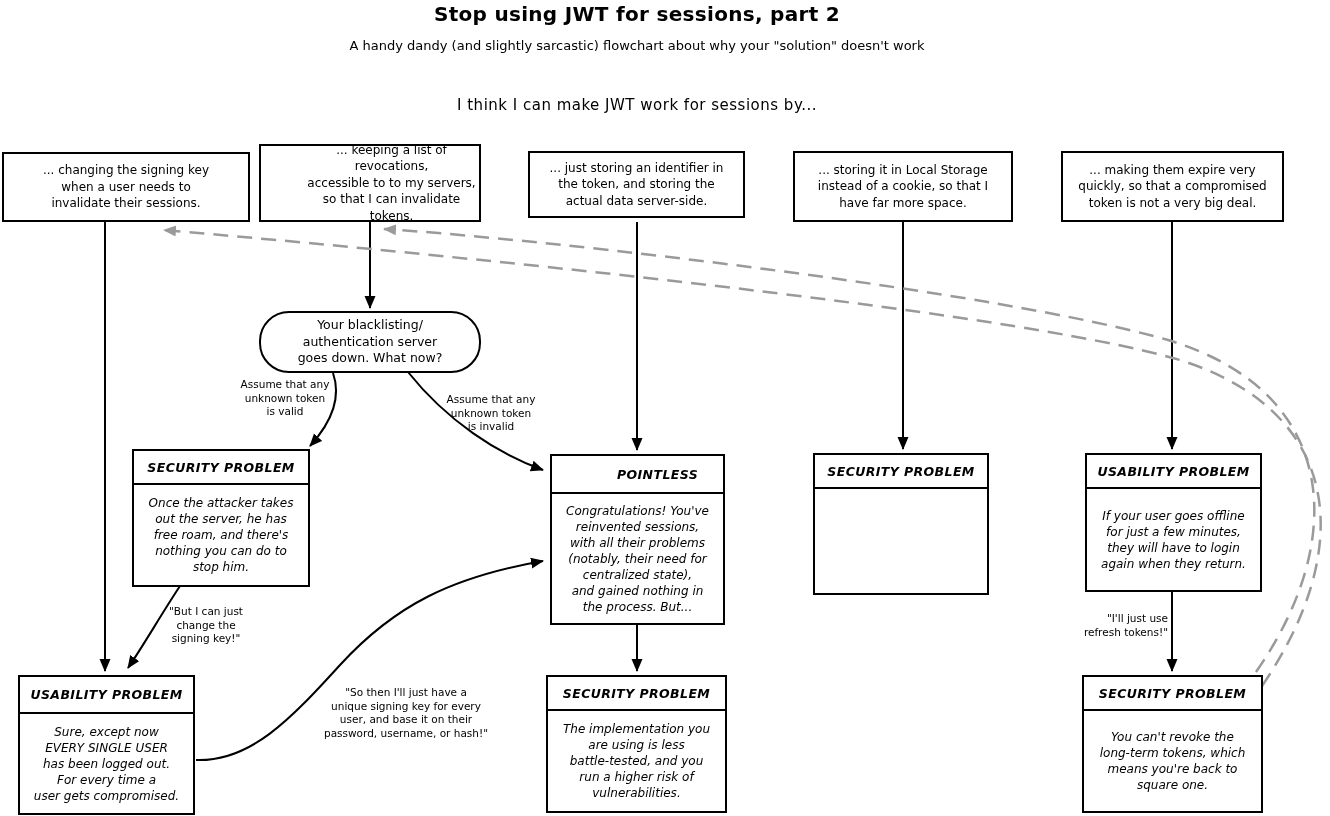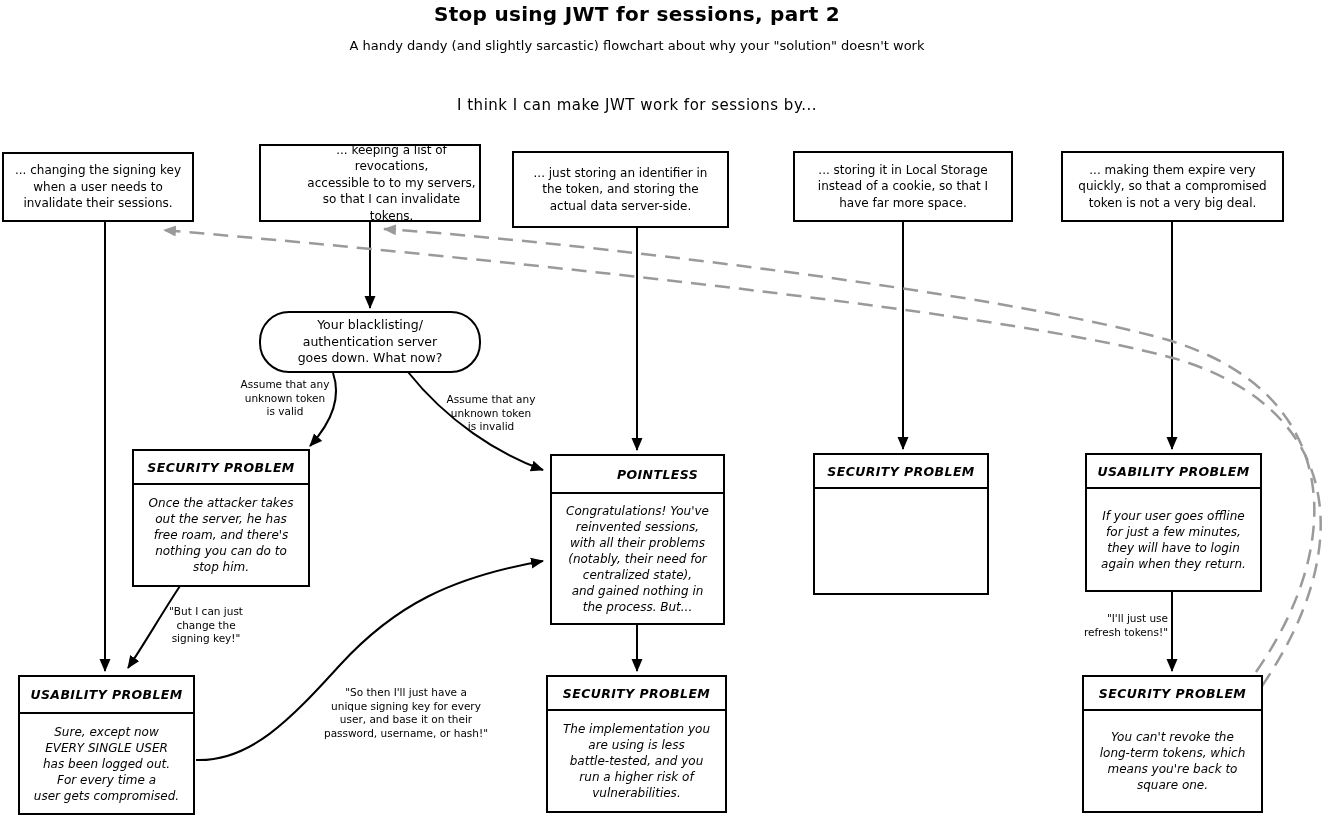"... changing the signing key" div.box { width: 192px -> 248px }
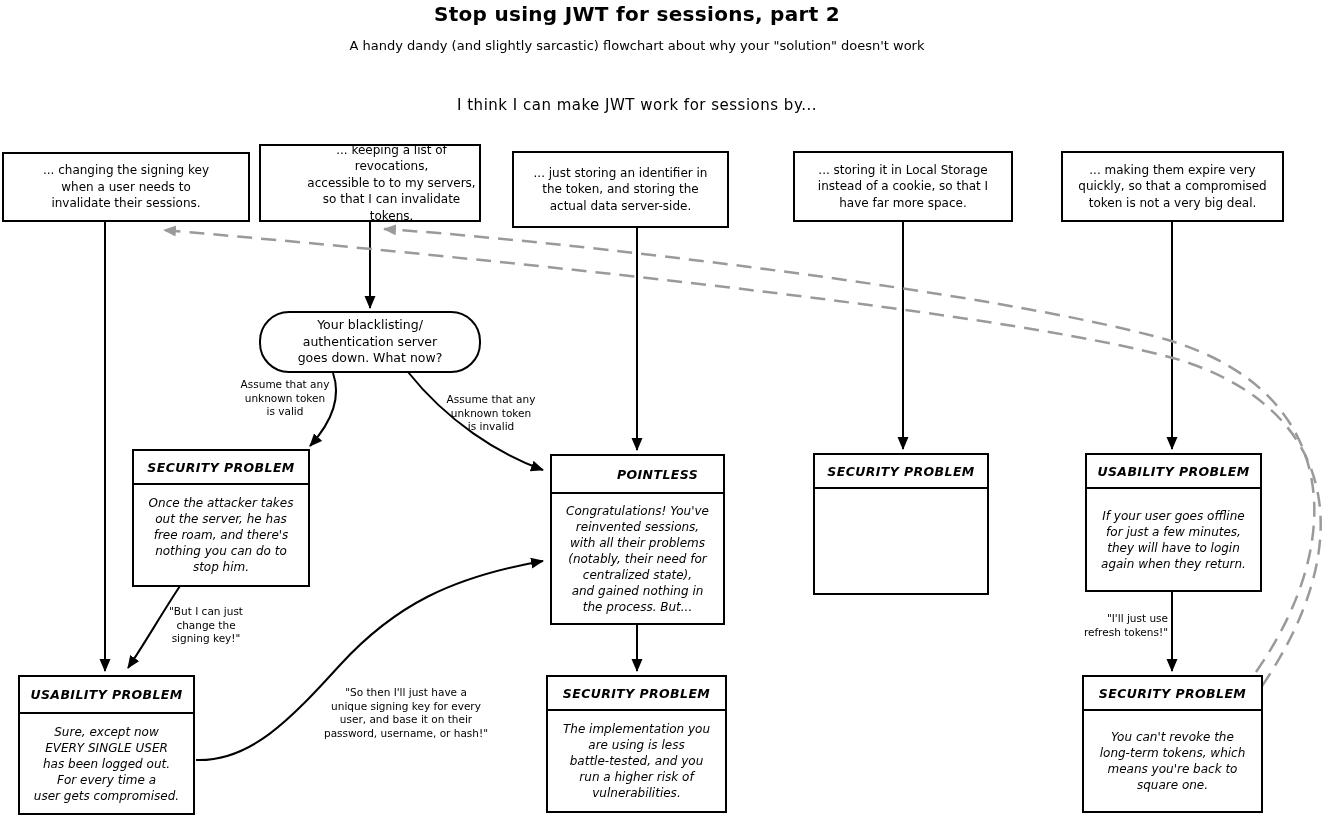"... just storing an identifier" div.box { height: 77px -> 67px; left: 512px -> 528px }
